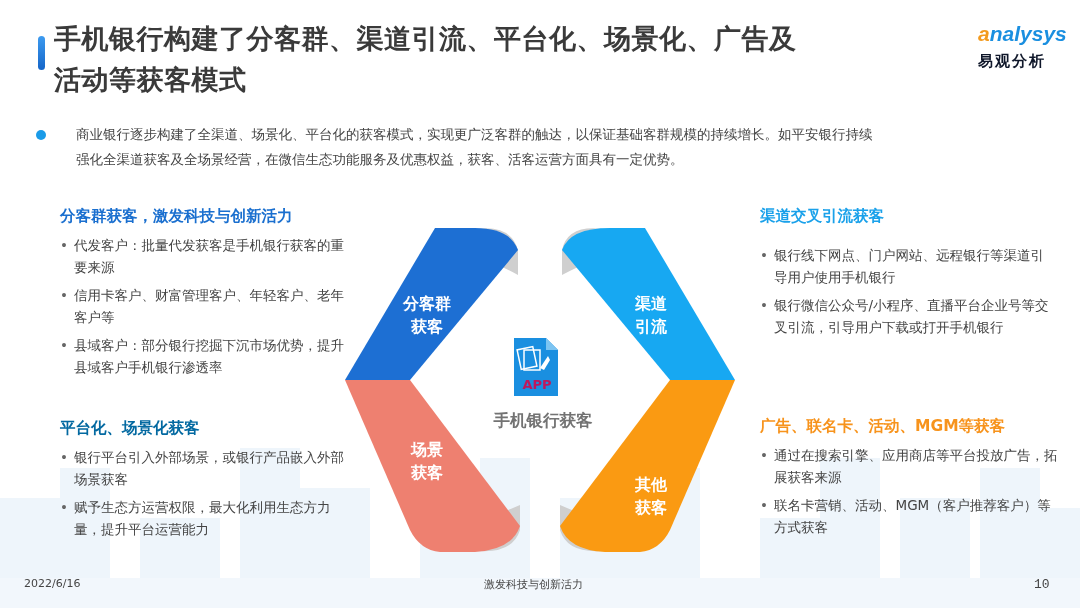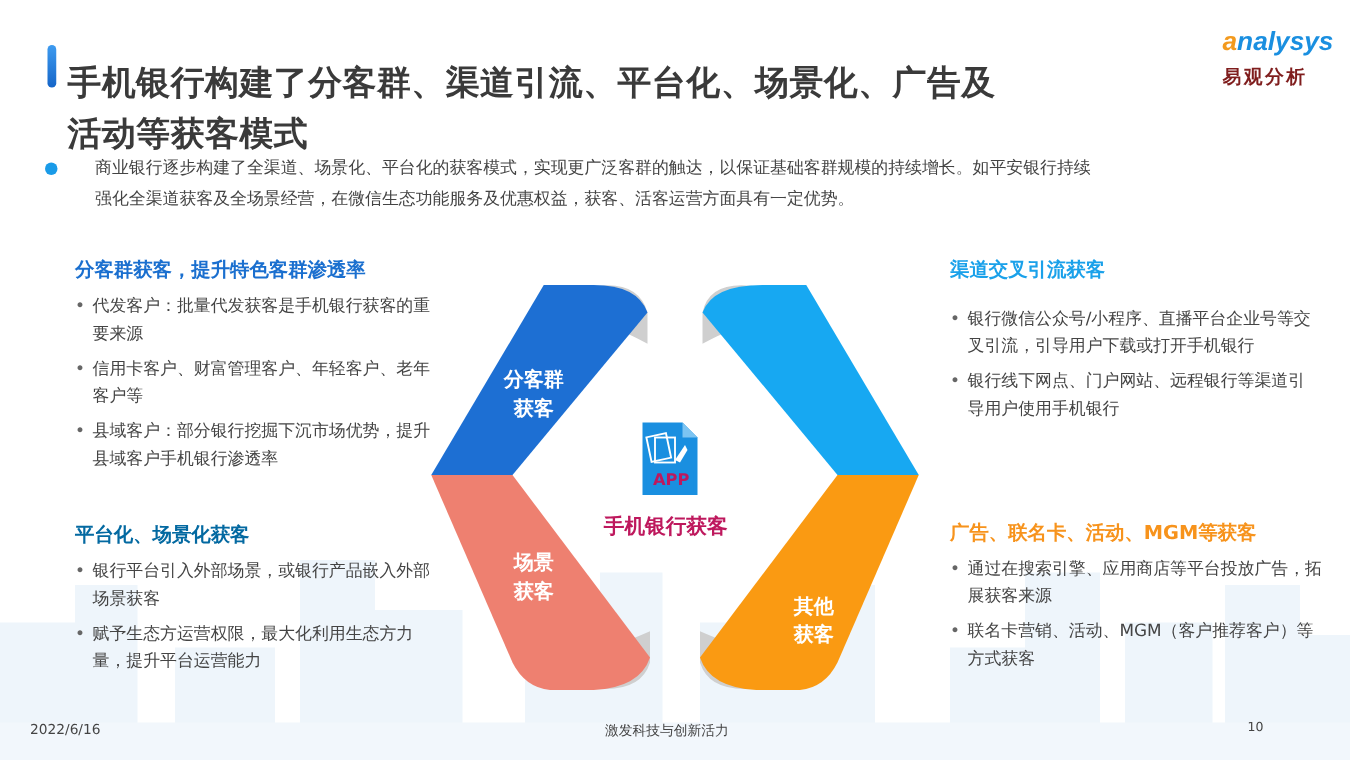"手机银行构建了分客群、渠道引流、平台化、场景化、广告及" .title { top: 46px -> 18px }
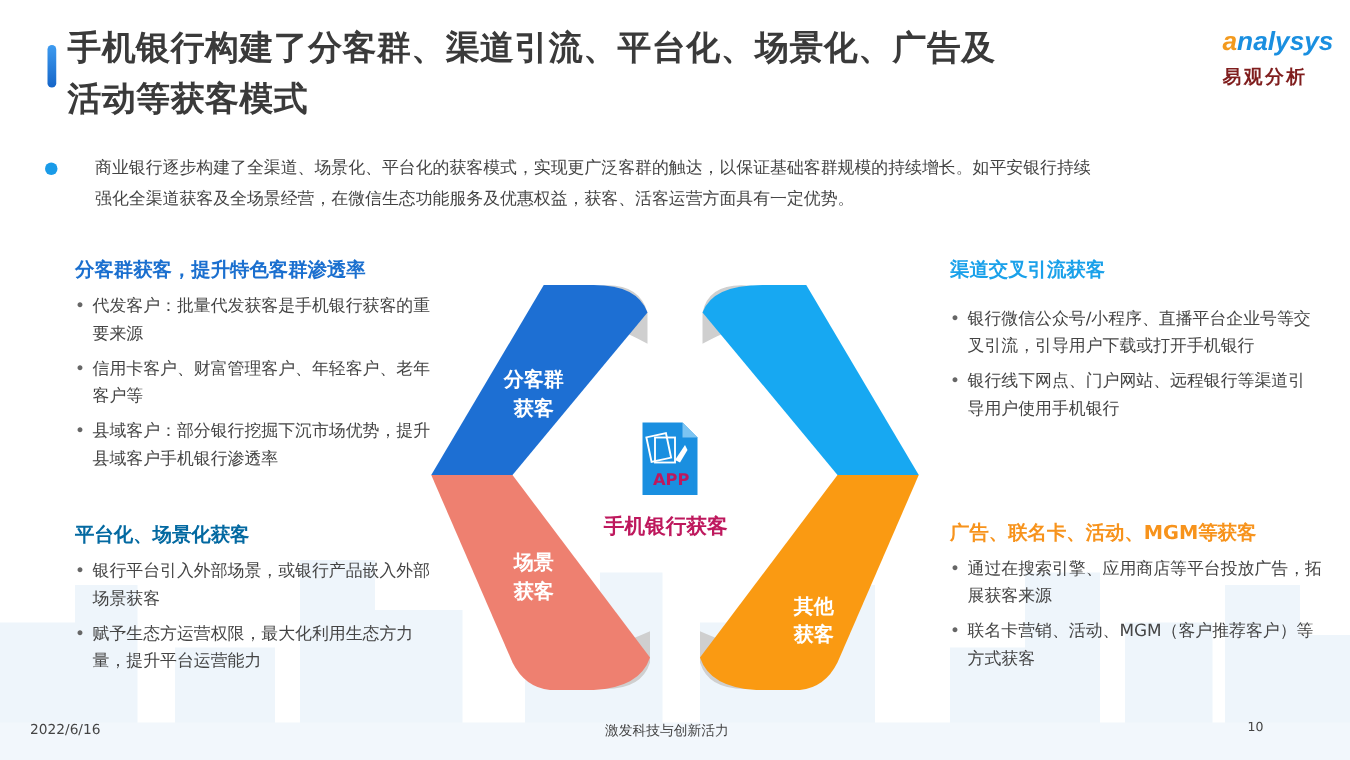"易观分析" .logo-cn { color: #7f1d1d -> #0f172a }
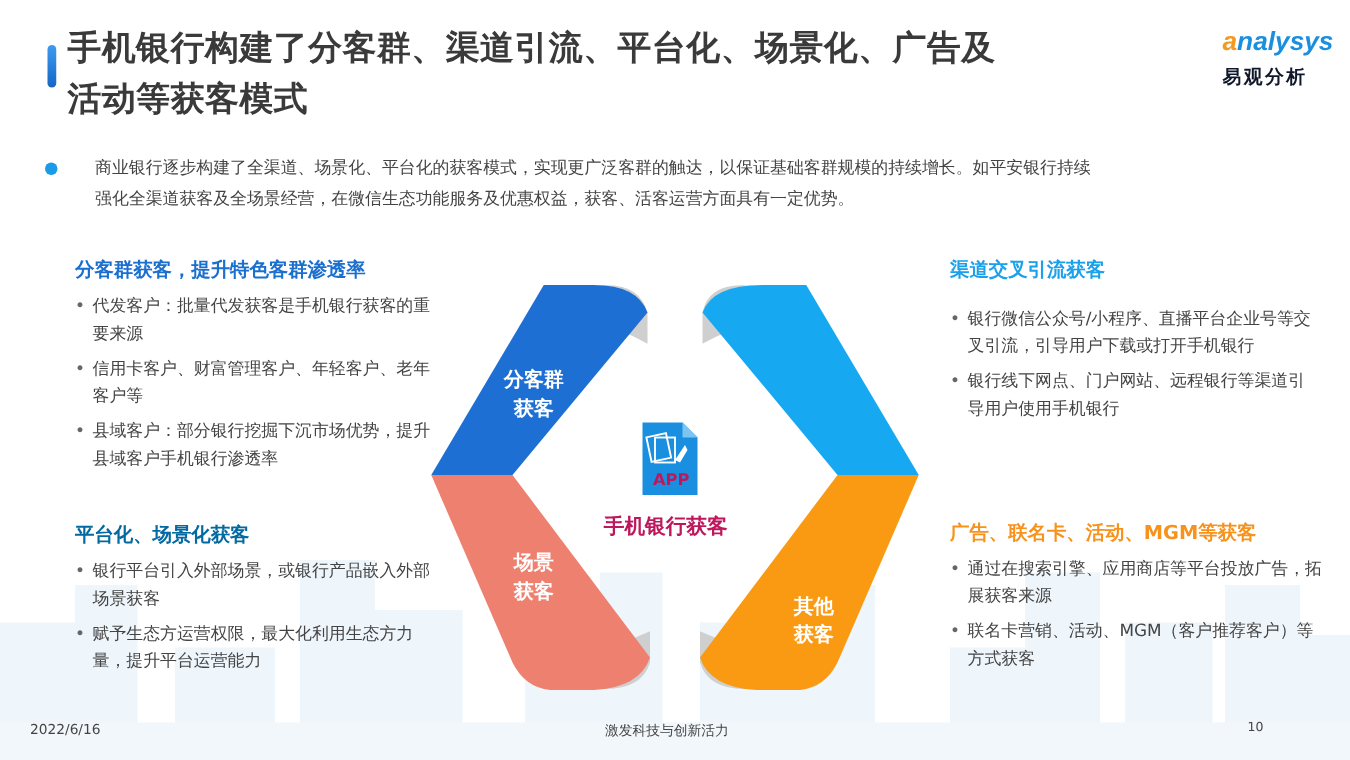"分客群获客，提升特色客群渗透率" div.panel-title { text: 提升特色客群渗透率 -> 激发科技与创新活力 }
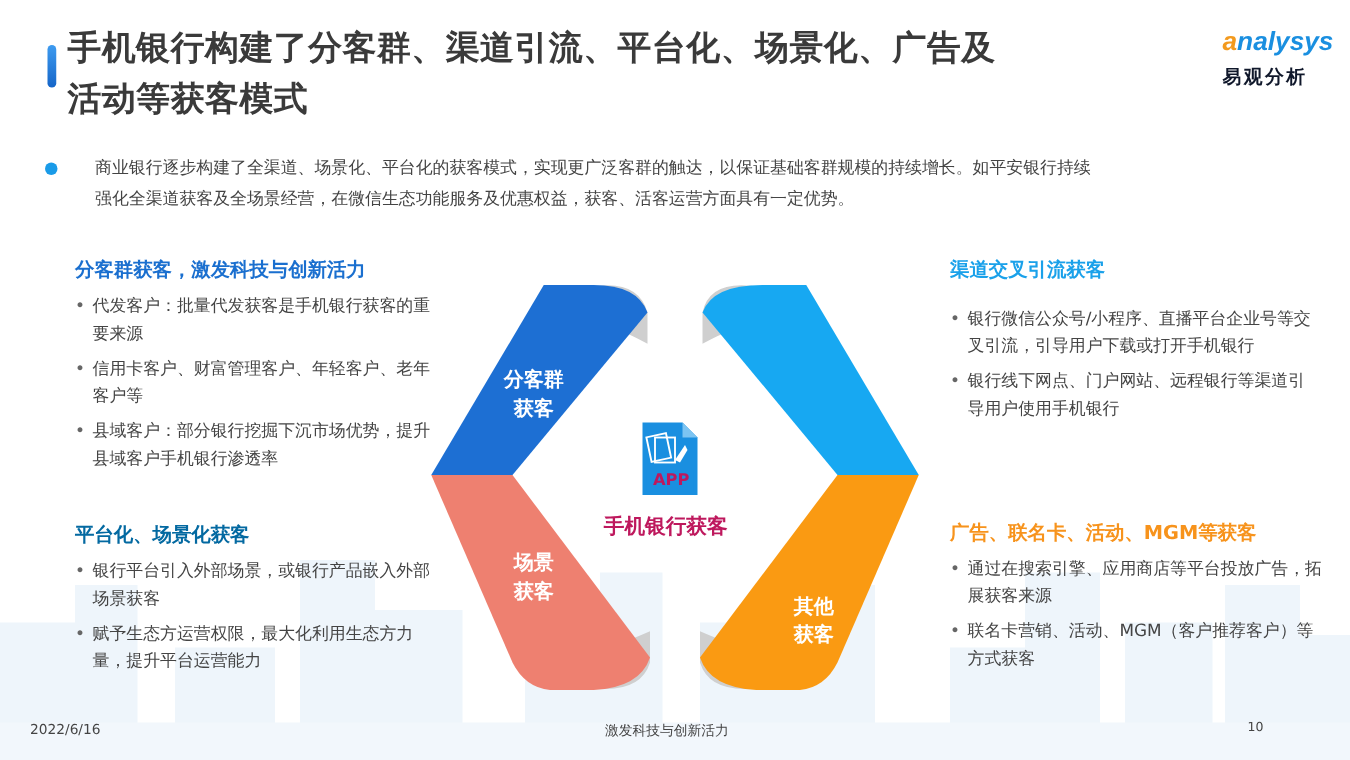"渠道" div.seg-label { html: none -> <div> <div>渠道</div> <div>引流</div> </div> }
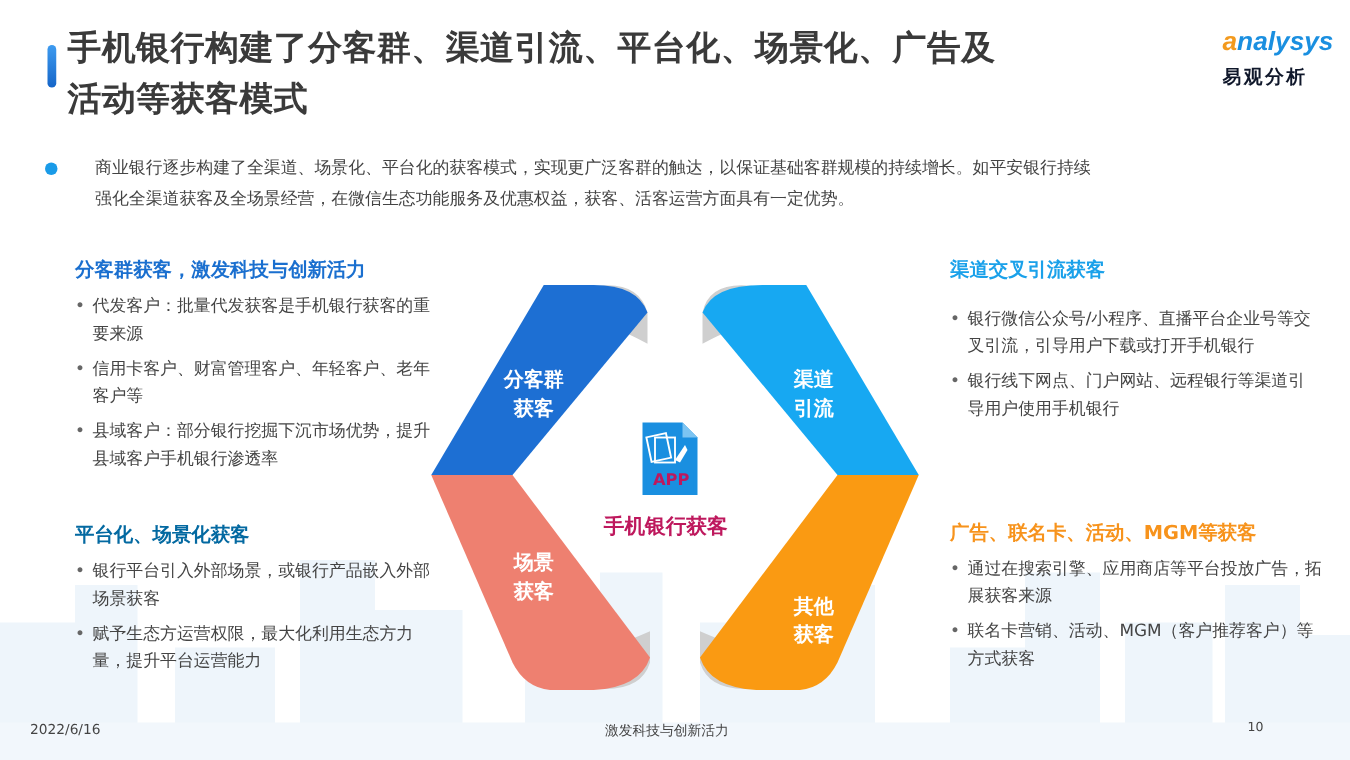"银行微信公众号/小程序、直播平台企业号等交叉引流，引导用户下载或打开手机银行" div.bullet { order: before "银行线下网点、门户网站、远程银行等渠道引导用户使用手机银行" -> after "银行线下网点、门户网站、远程银行等渠道引导用户使用手机银行" }
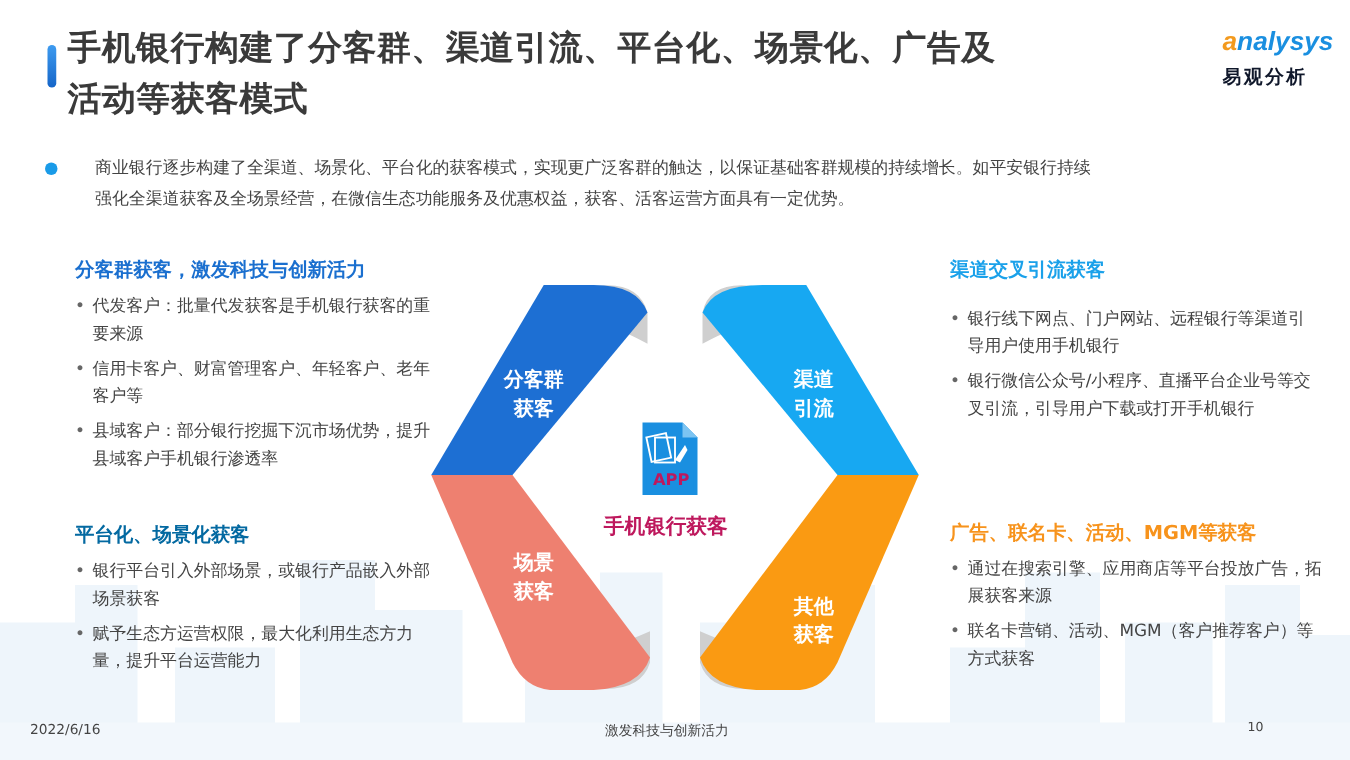"手机银行获客" .center-label { color: #be185d -> #737373; text-align: none -> center }
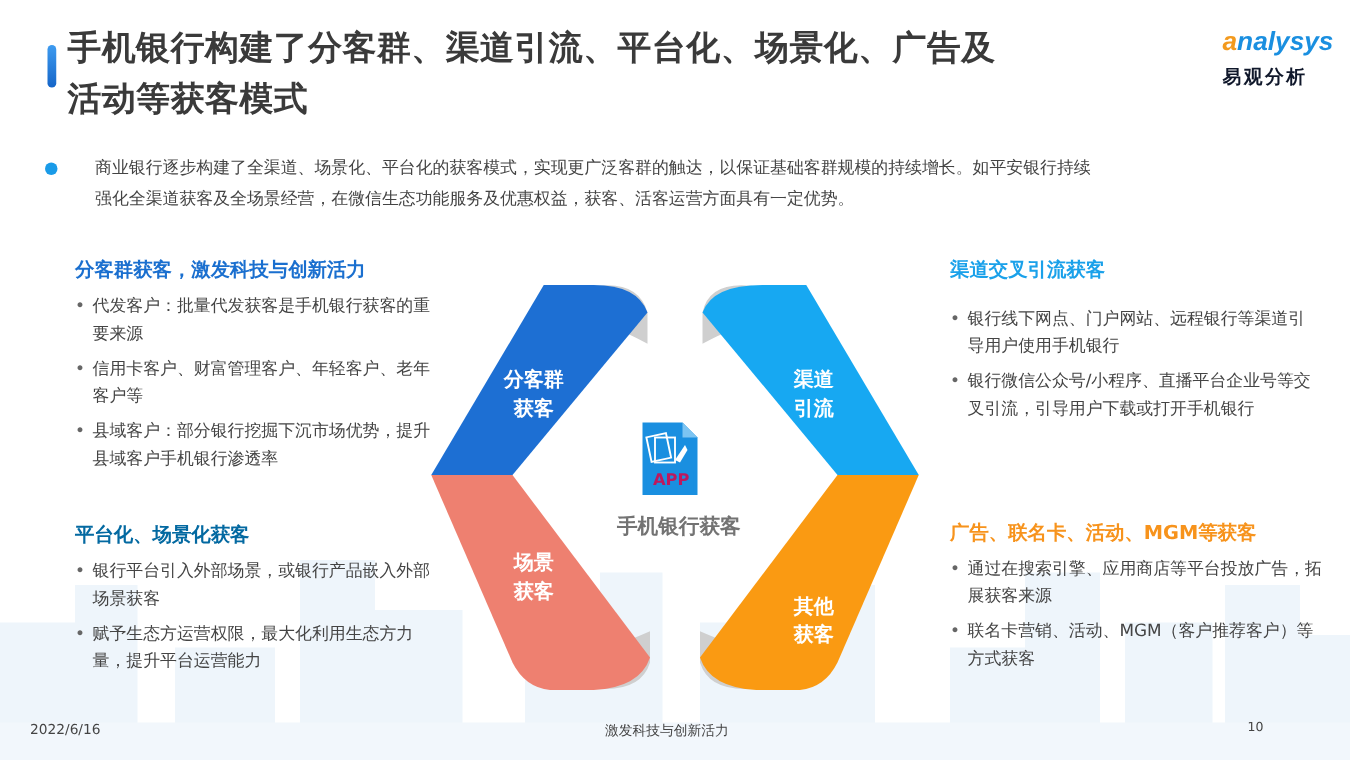"10" .footer-page { font-family: none -> Liberation Mono, monospace; font-size: 10px -> 13px; left: 998px -> 1034px }
